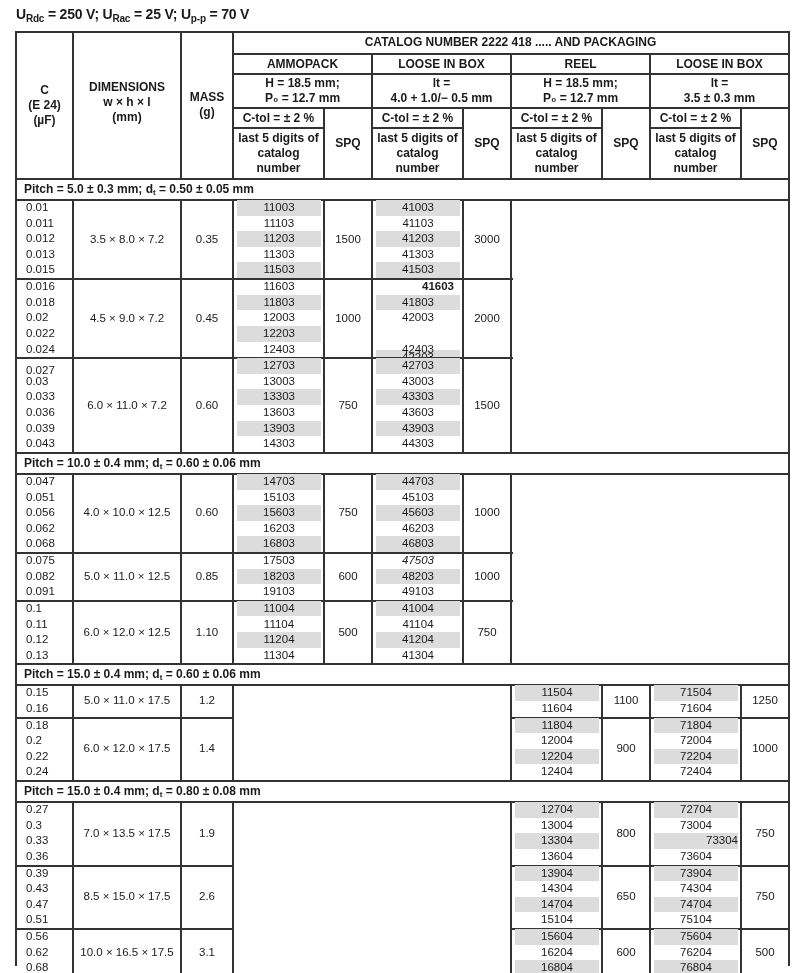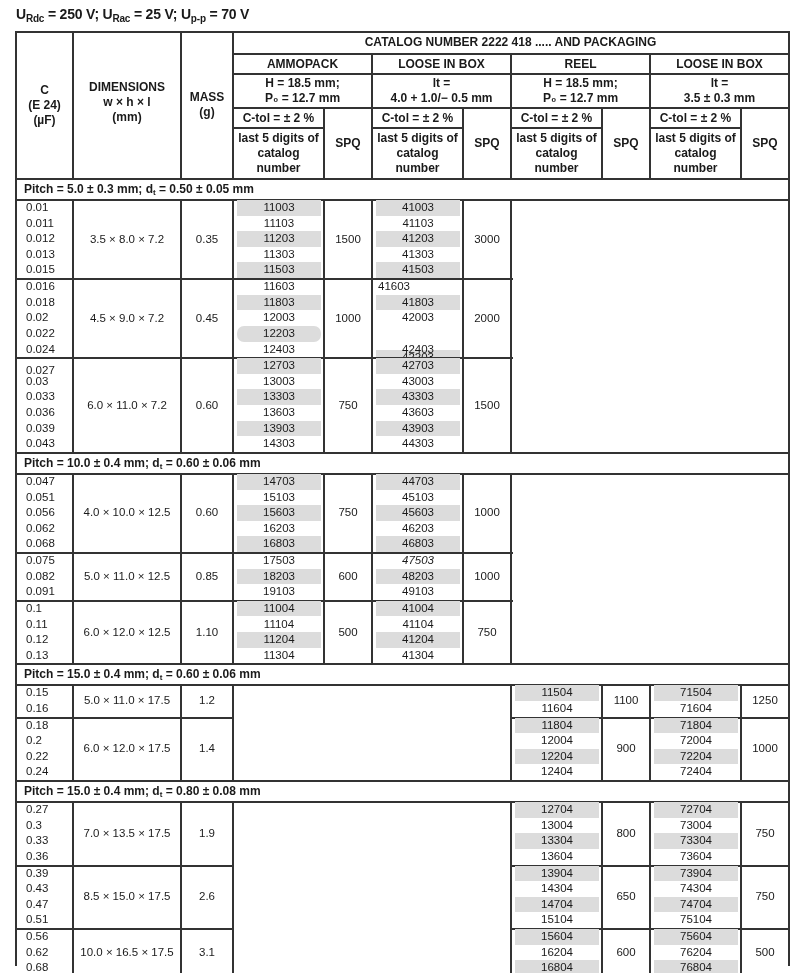"41603" div.row { font-weight: none -> bold; left: 352px -> 396px }
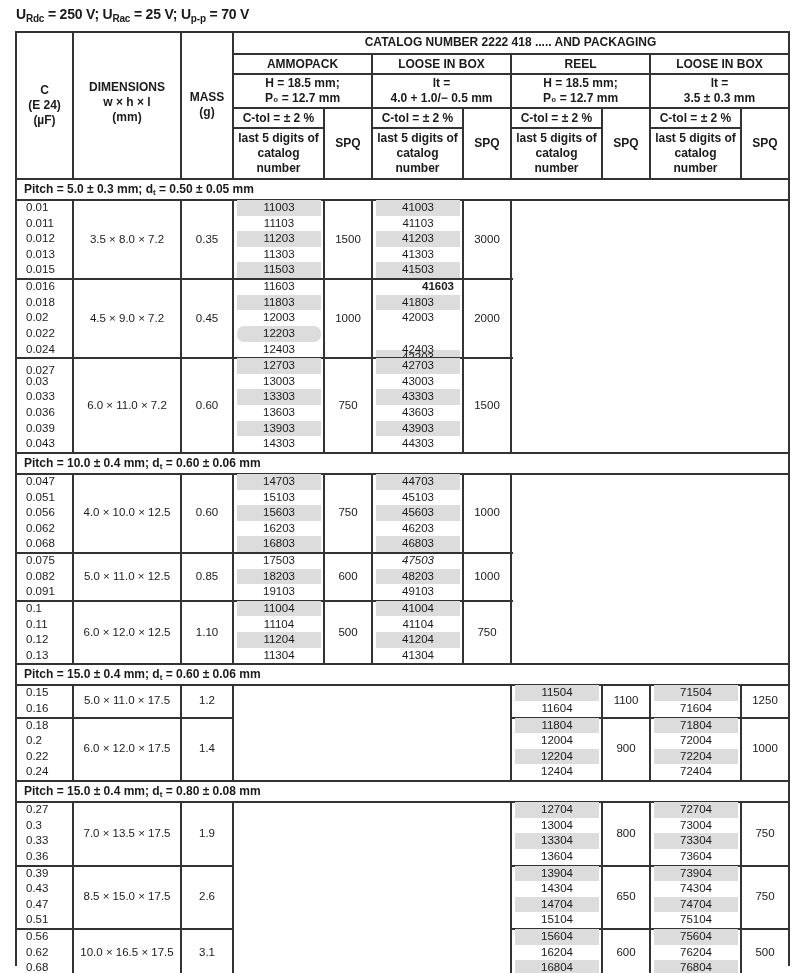"12203" div.row { border-radius: 7px -> none }
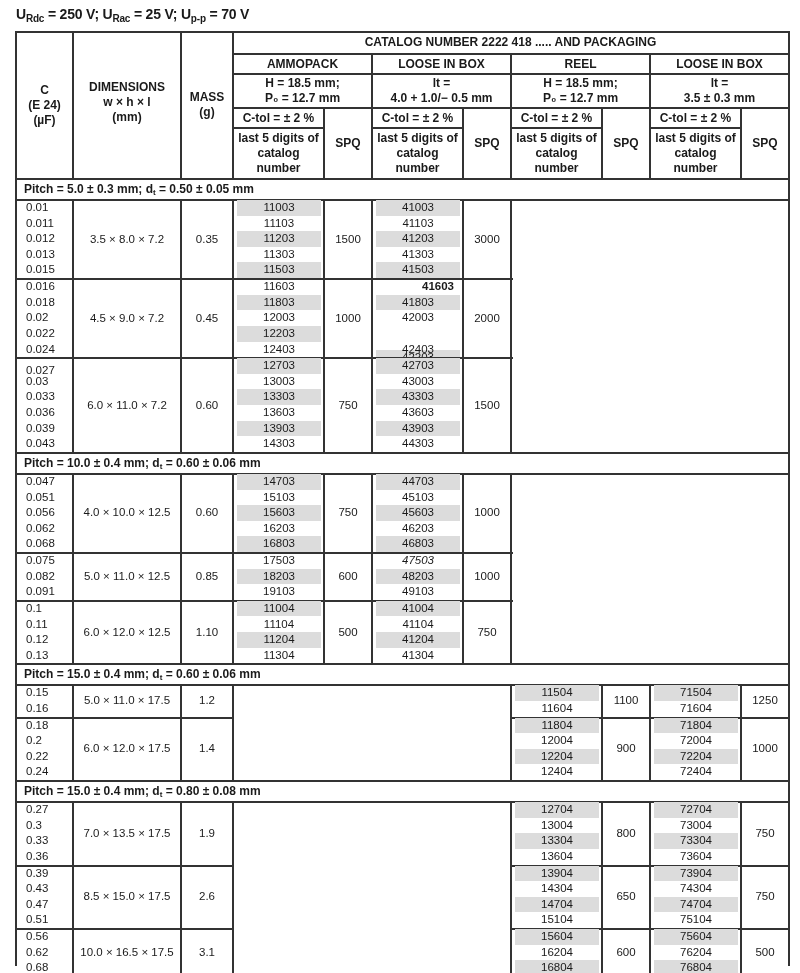"73304" div.row { text-align: none -> right }
